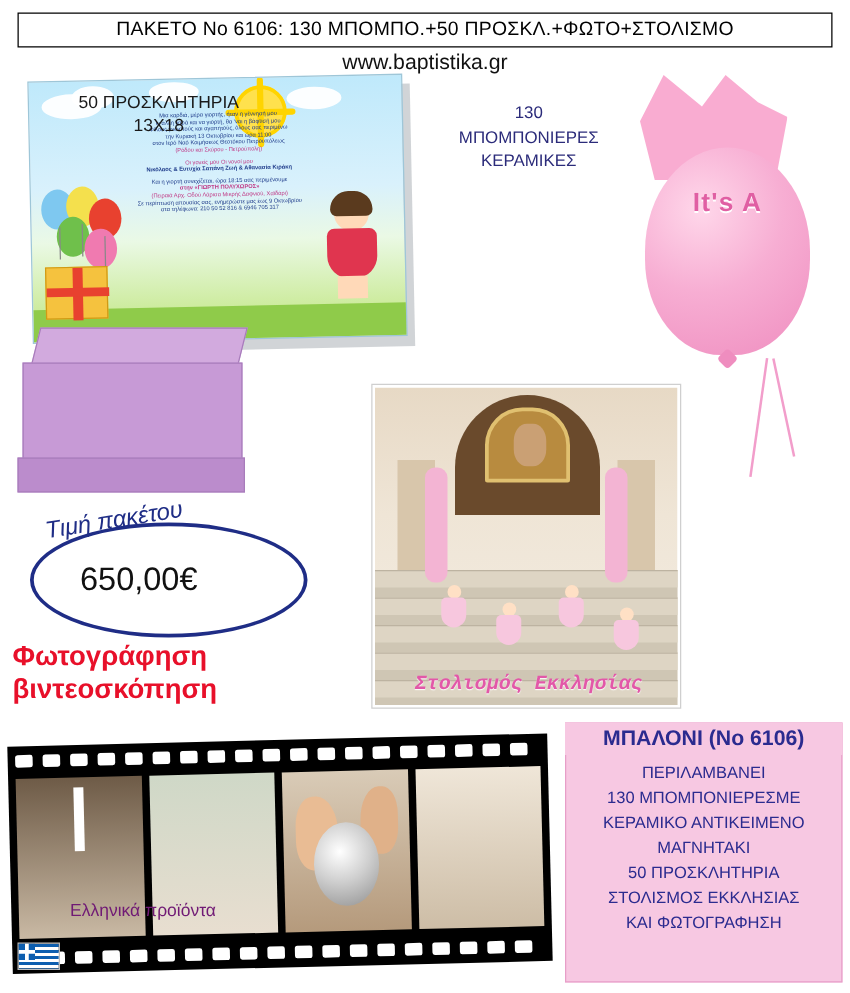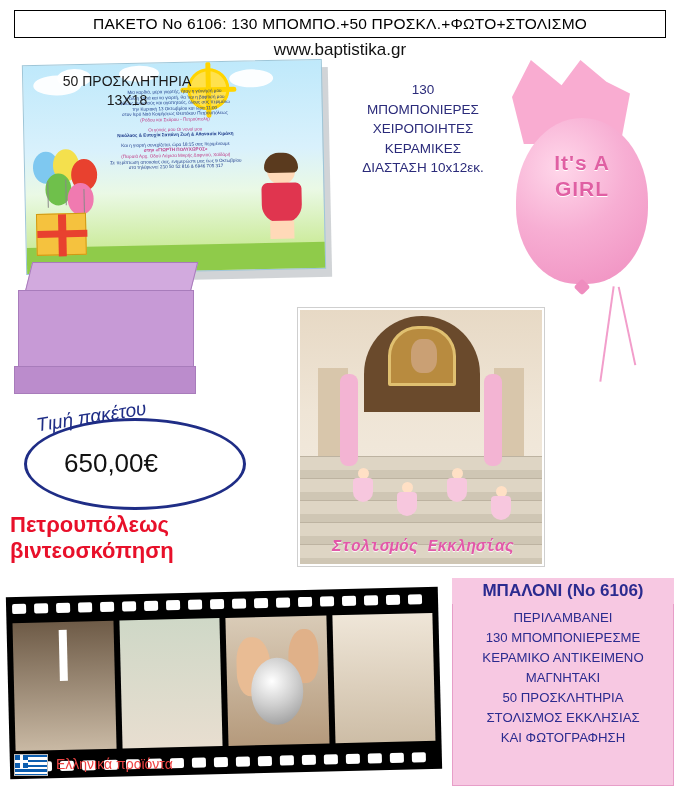"ΧΕΙΡΟΠΟΙΗΤΕΣ" div { html: <div>ΧΕΙΡΟΠΟΙΗΤΕΣ</div> -> none }
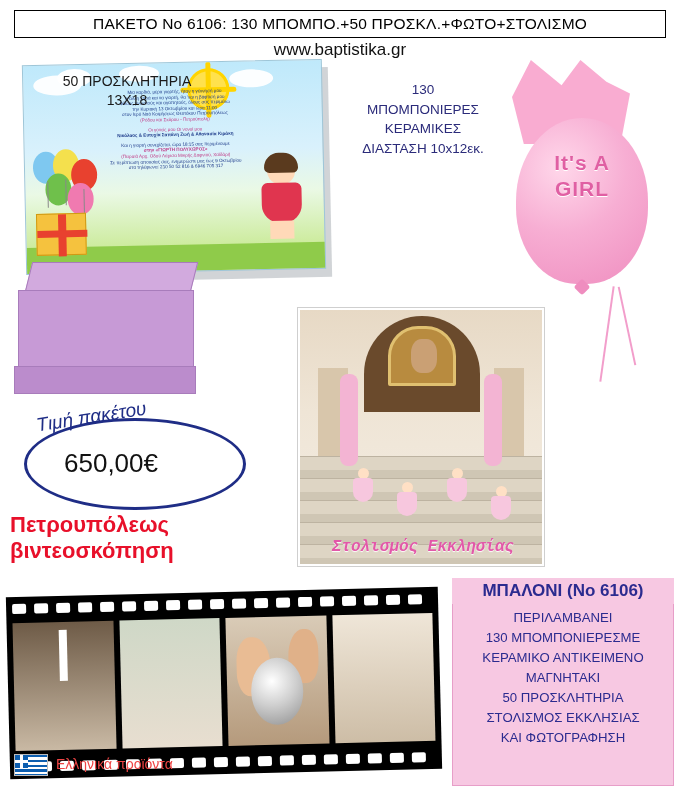"ΔΙΑΣΤΑΣΗ 10x12εκ." div { html: <div>ΔΙΑΣΤΑΣΗ 10x12εκ.</div> -> none }
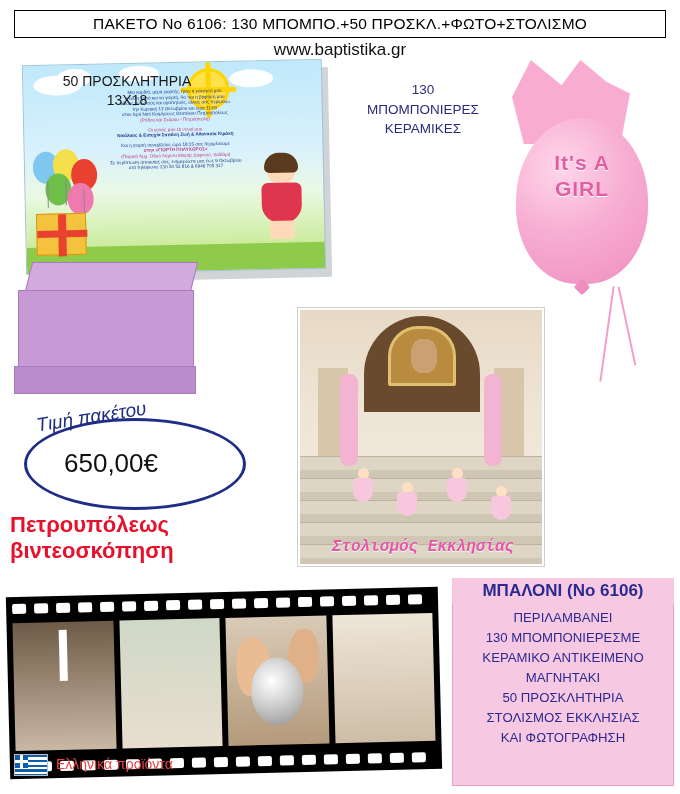"GIRL" div { html: <div>GIRL</div> -> none }
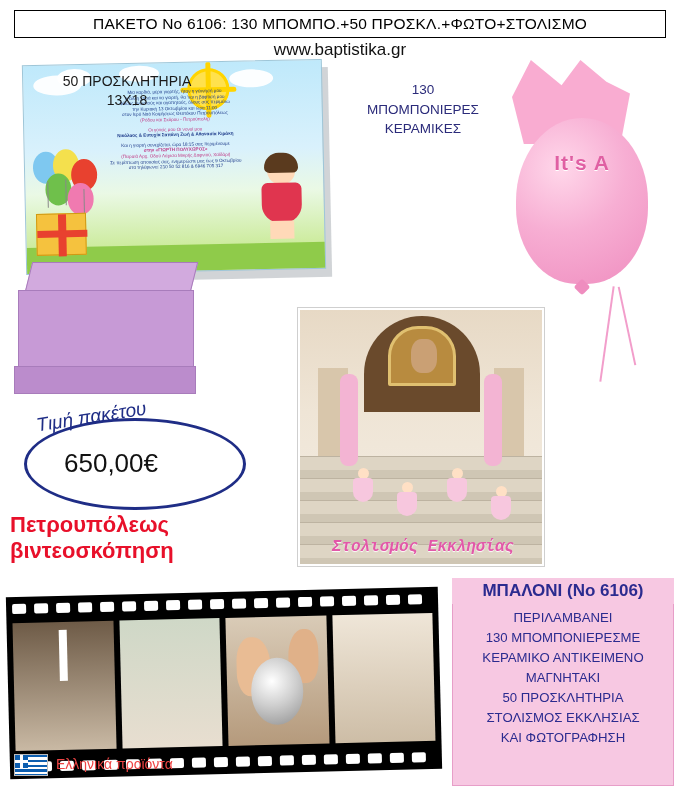"Πετρουπόλεως" div { text: Πετρουπόλεως -> Φωτογράφηση }
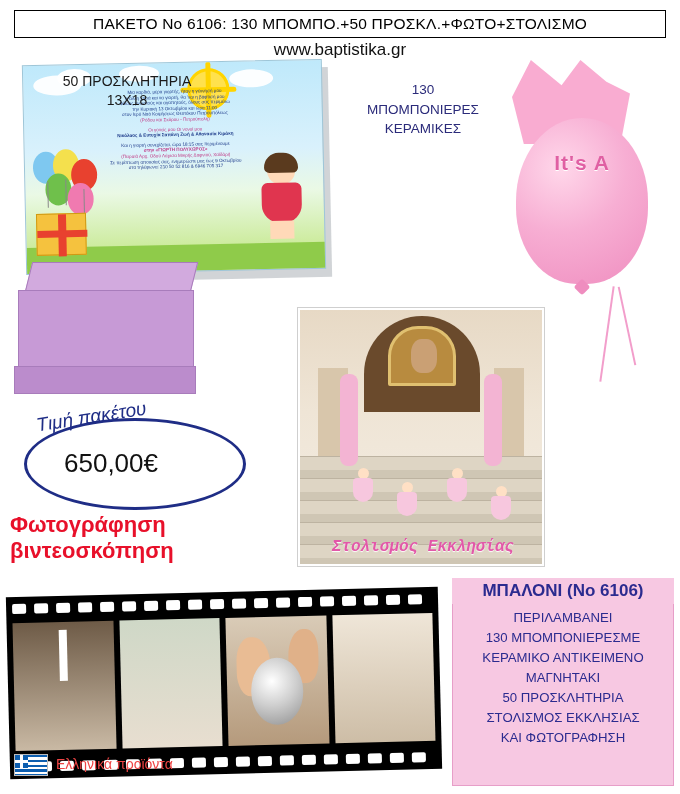"Ελληνικά προϊόντα" .greek-products { color: #ef4444 -> #701a75; top: 756px -> 720px }
